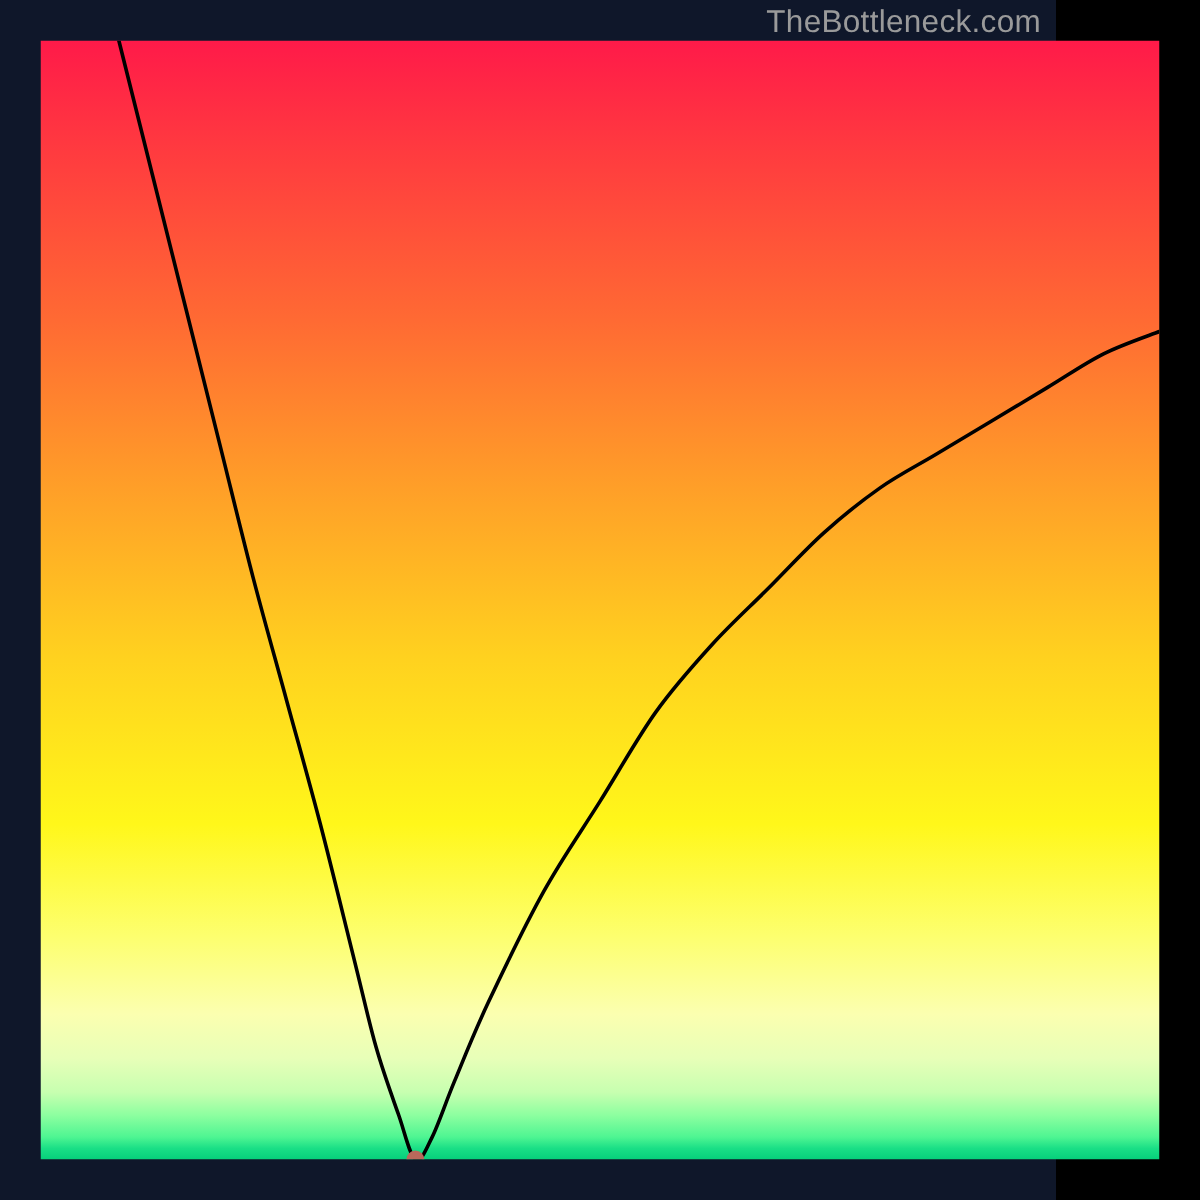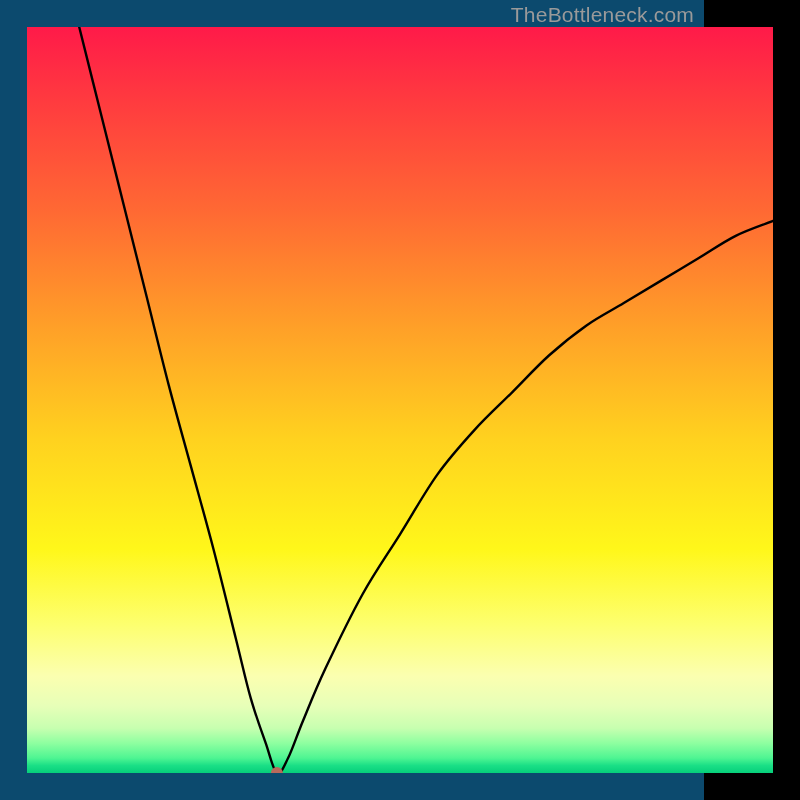"TheBottleneck.com" .frame { background: #0c4a6e -> #0f172a }
